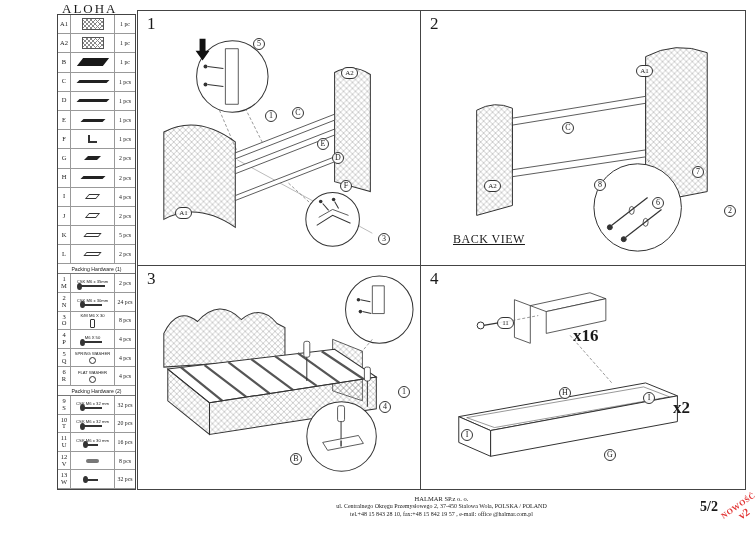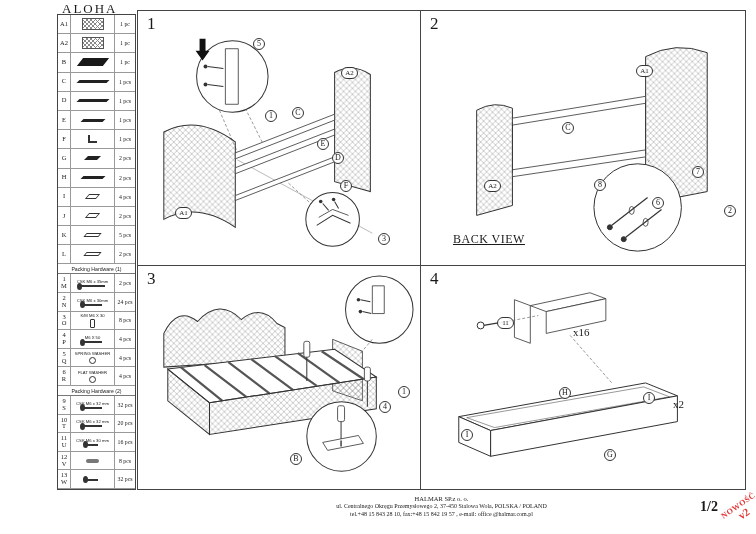"x16" .mult { font-size: 11px -> 17px; font-weight: normal -> bold }
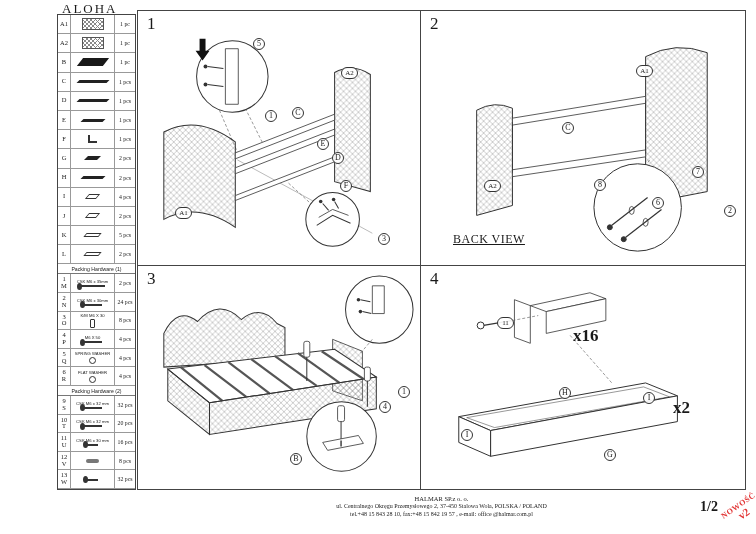"1/2" div.page-num { text: 1/2 -> 5/2 }
